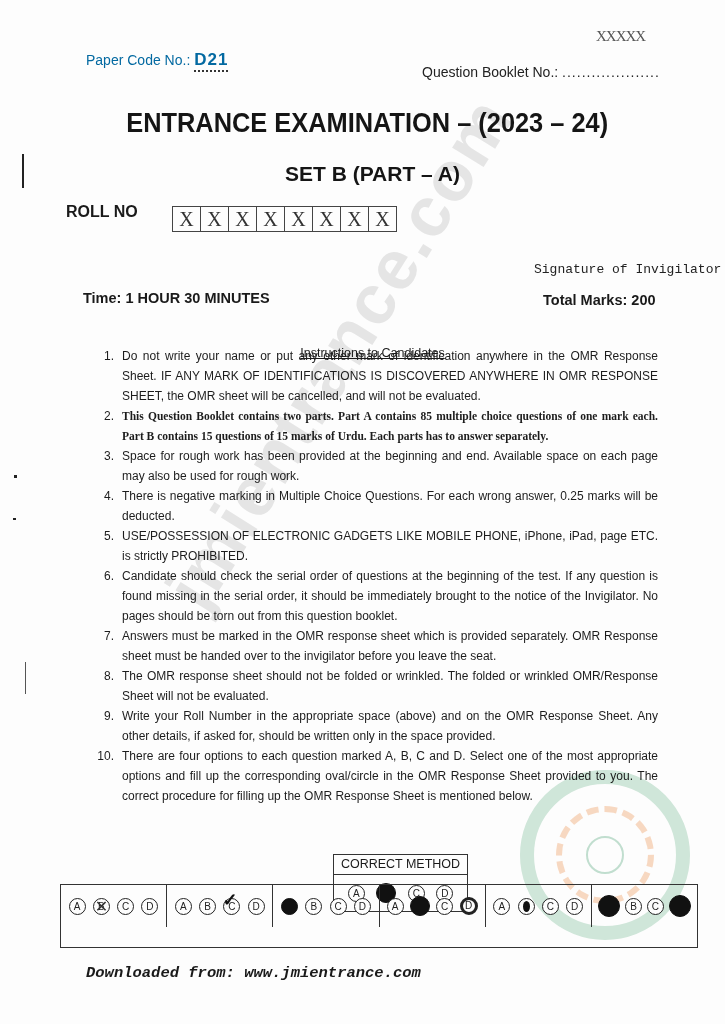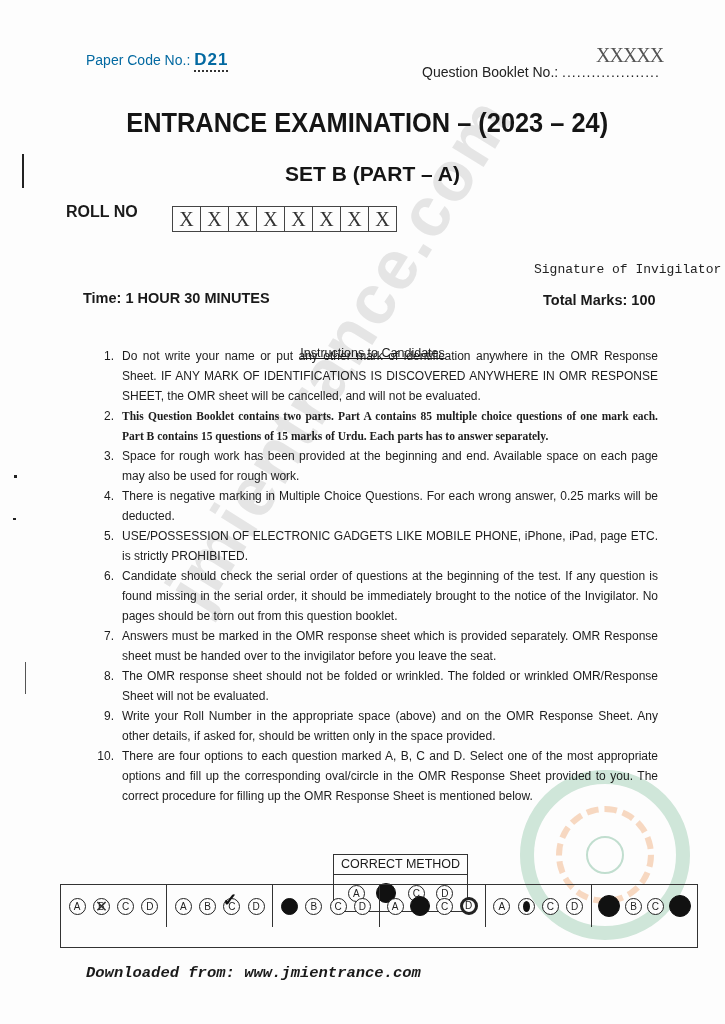"XXXXX" .xxxxx { font-size: 20px -> 15px; top: 44px -> 28px }
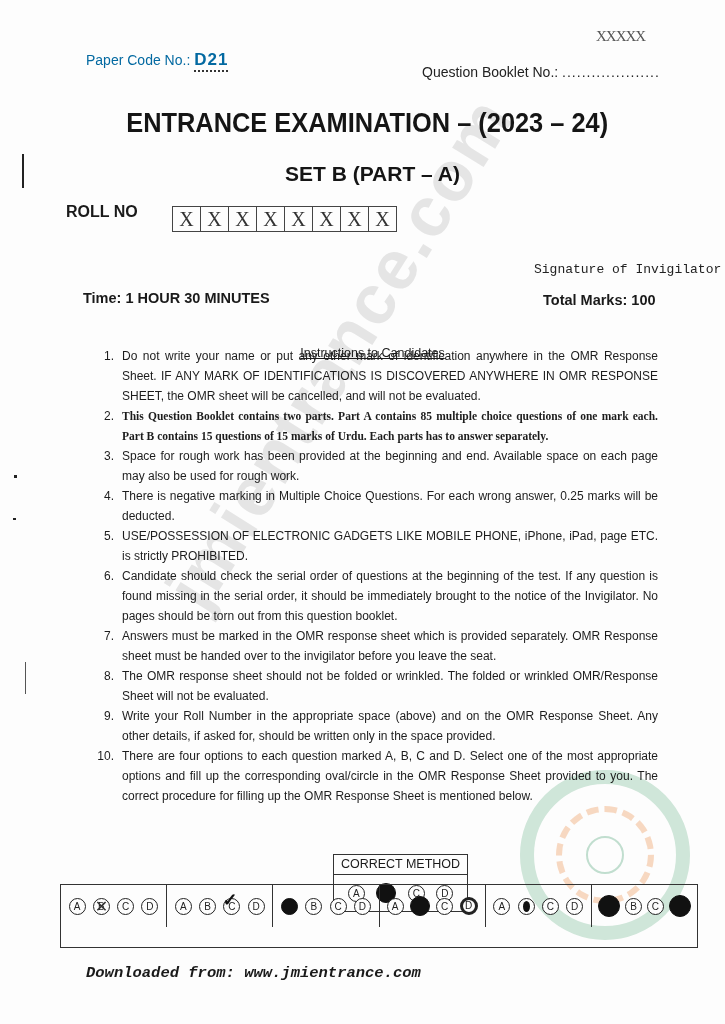"Total Marks: 100" div.abs { text: 100 -> 200 }
